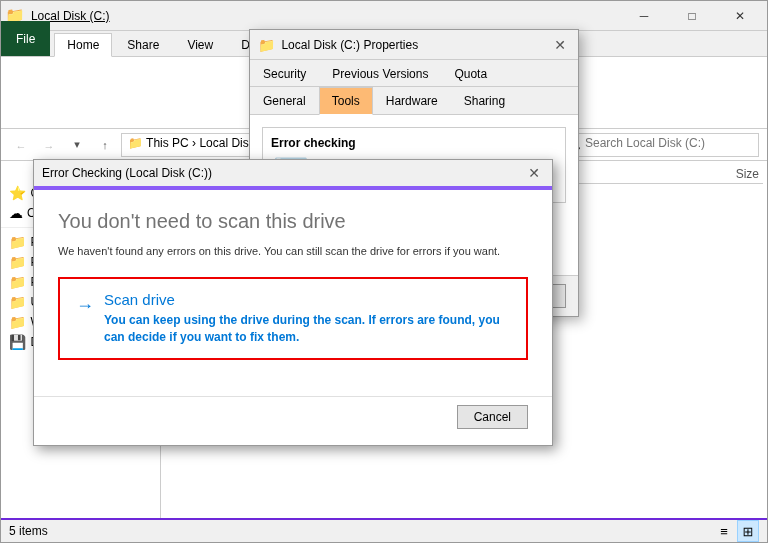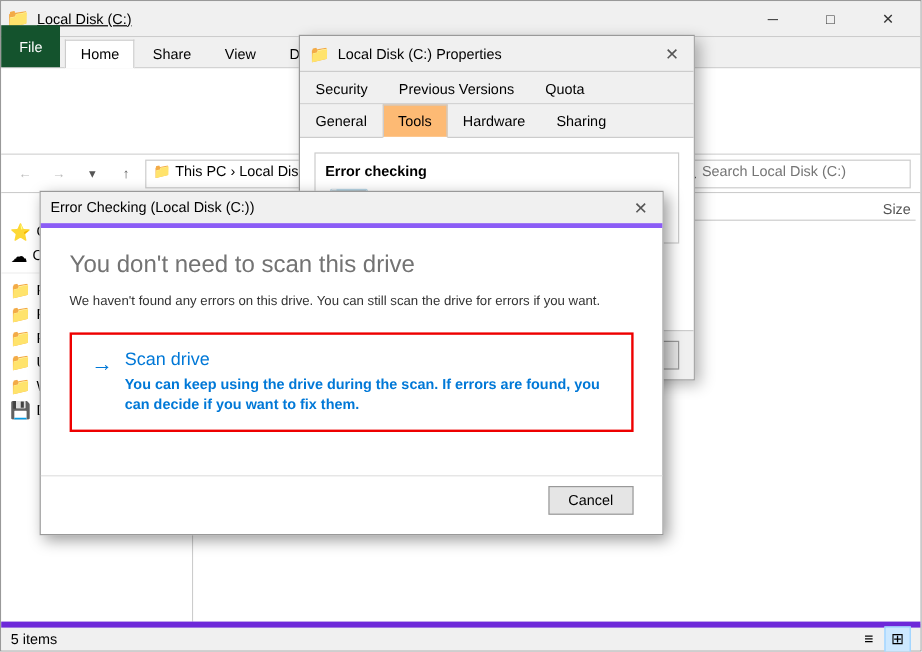"5 items" .status-bar { border-top: 5px solid #6d28d9 -> 2px solid #6d28d9 }
